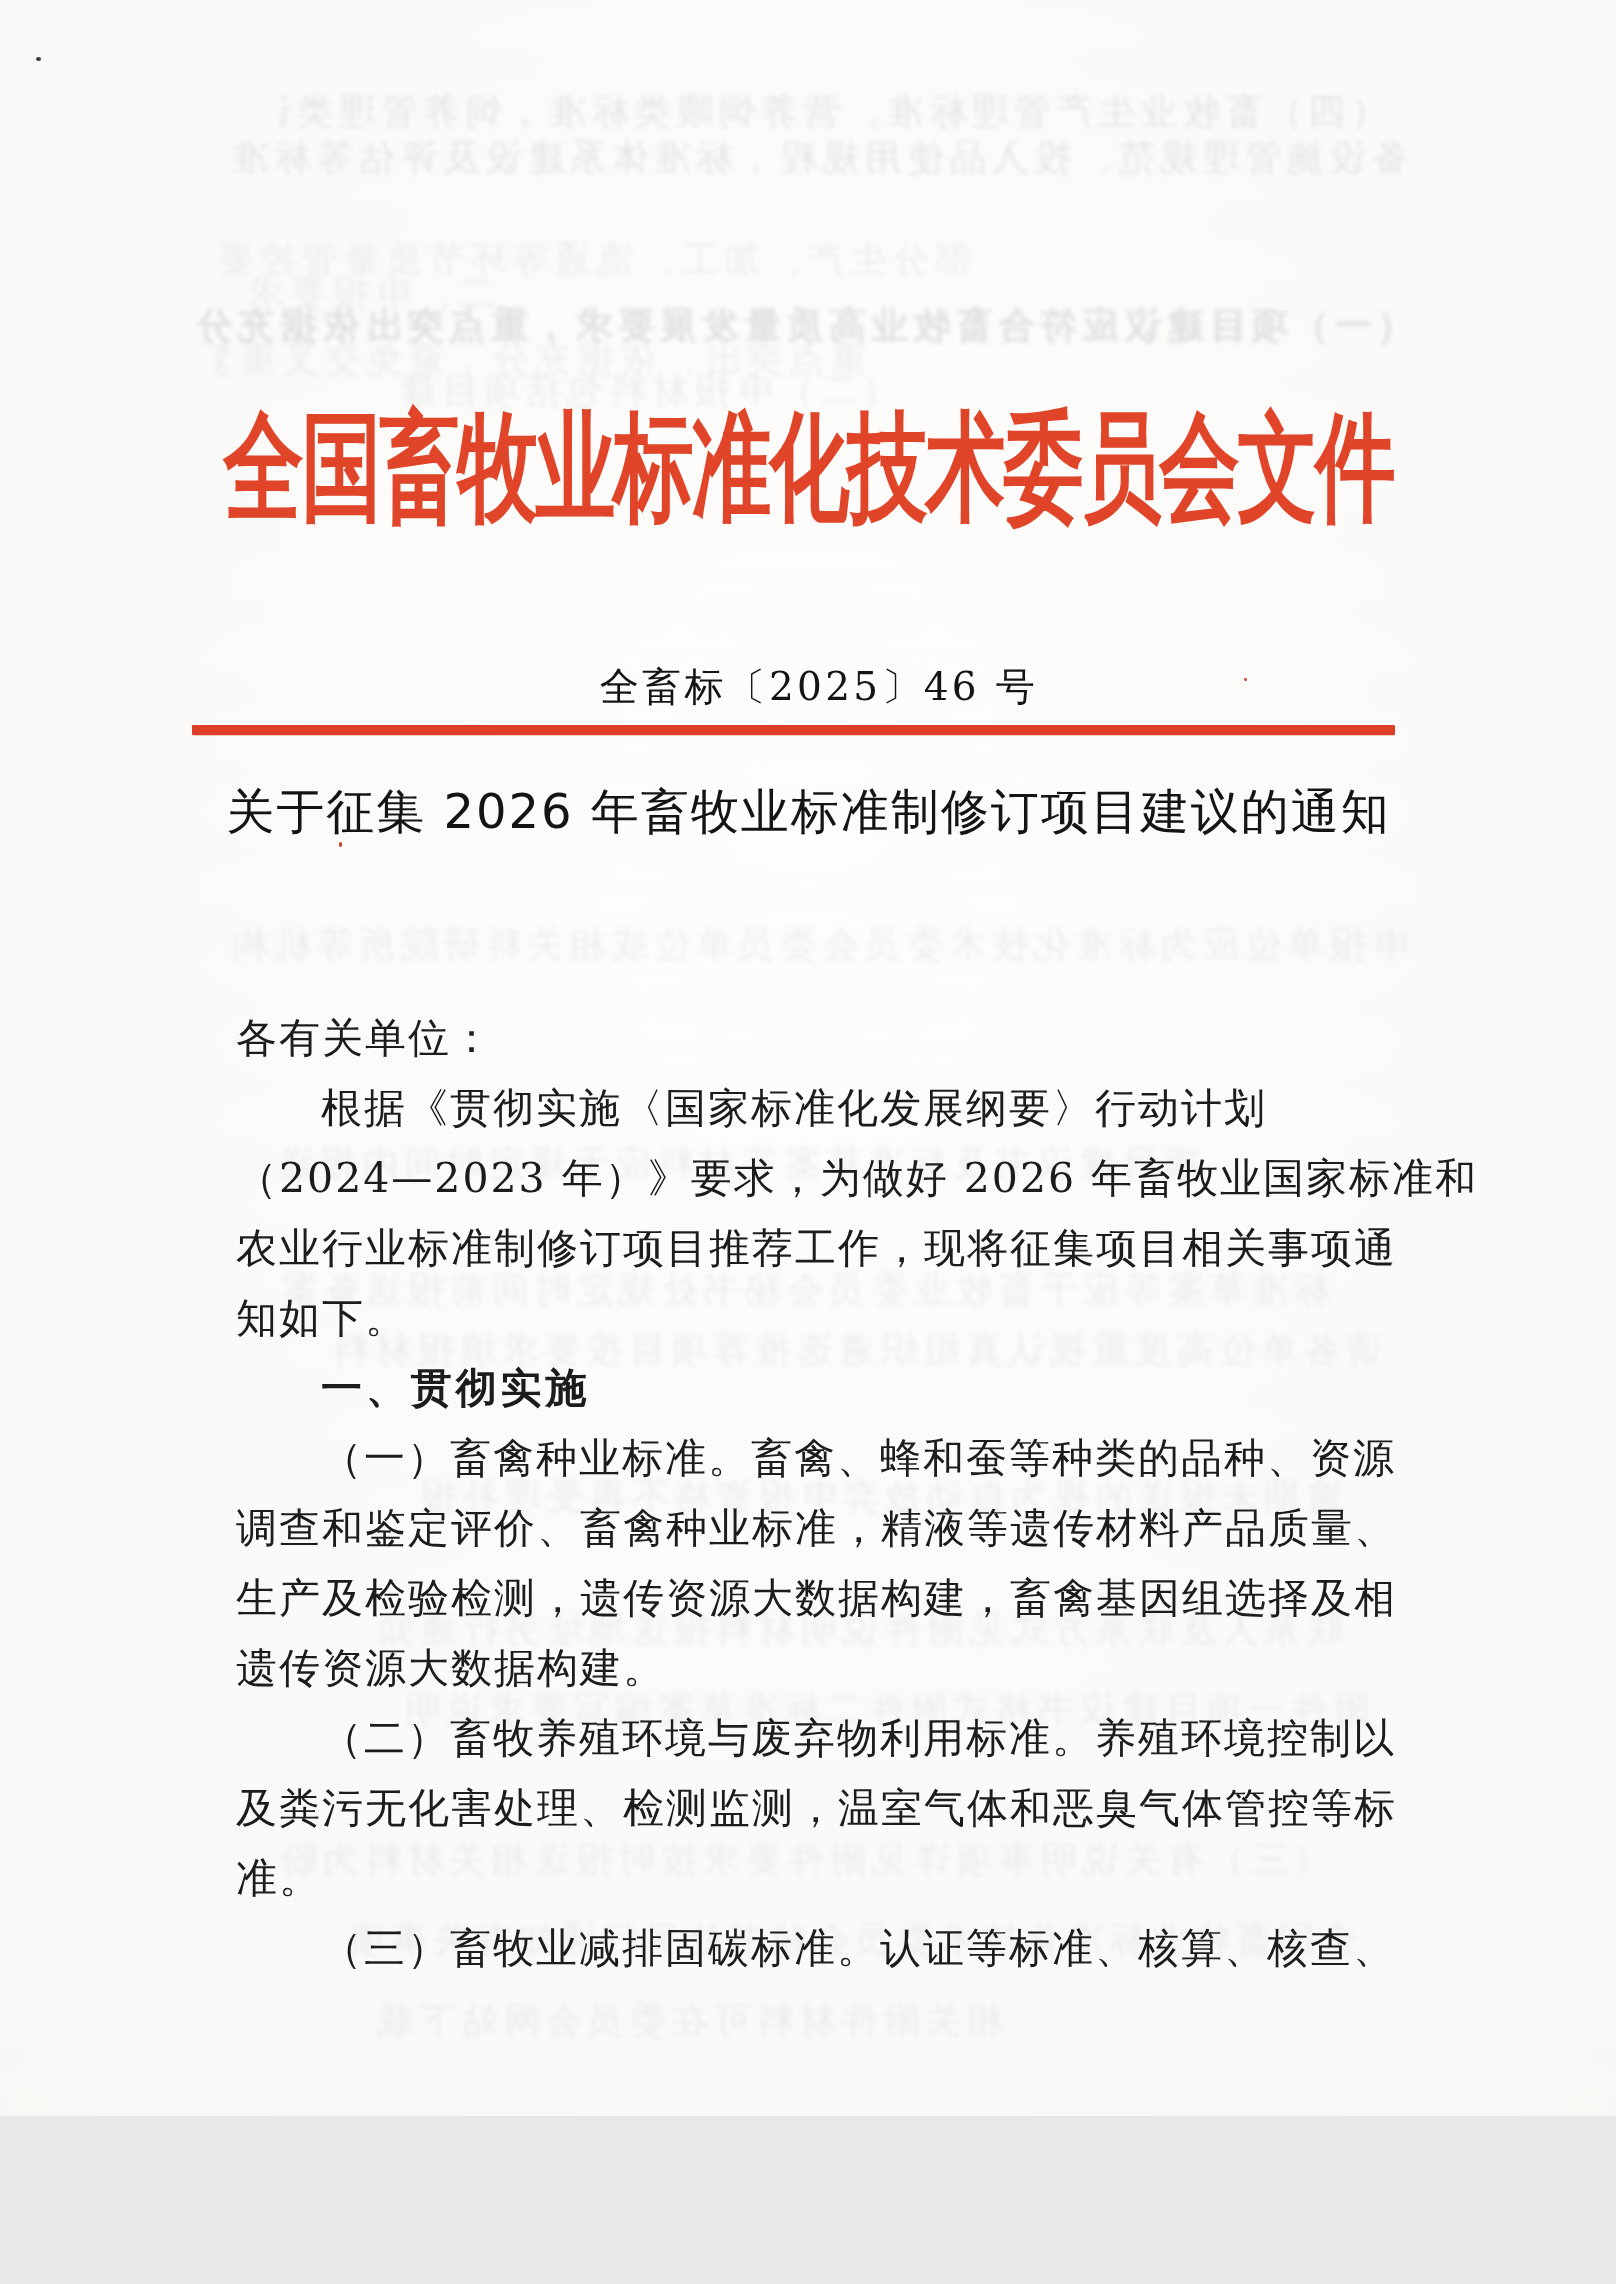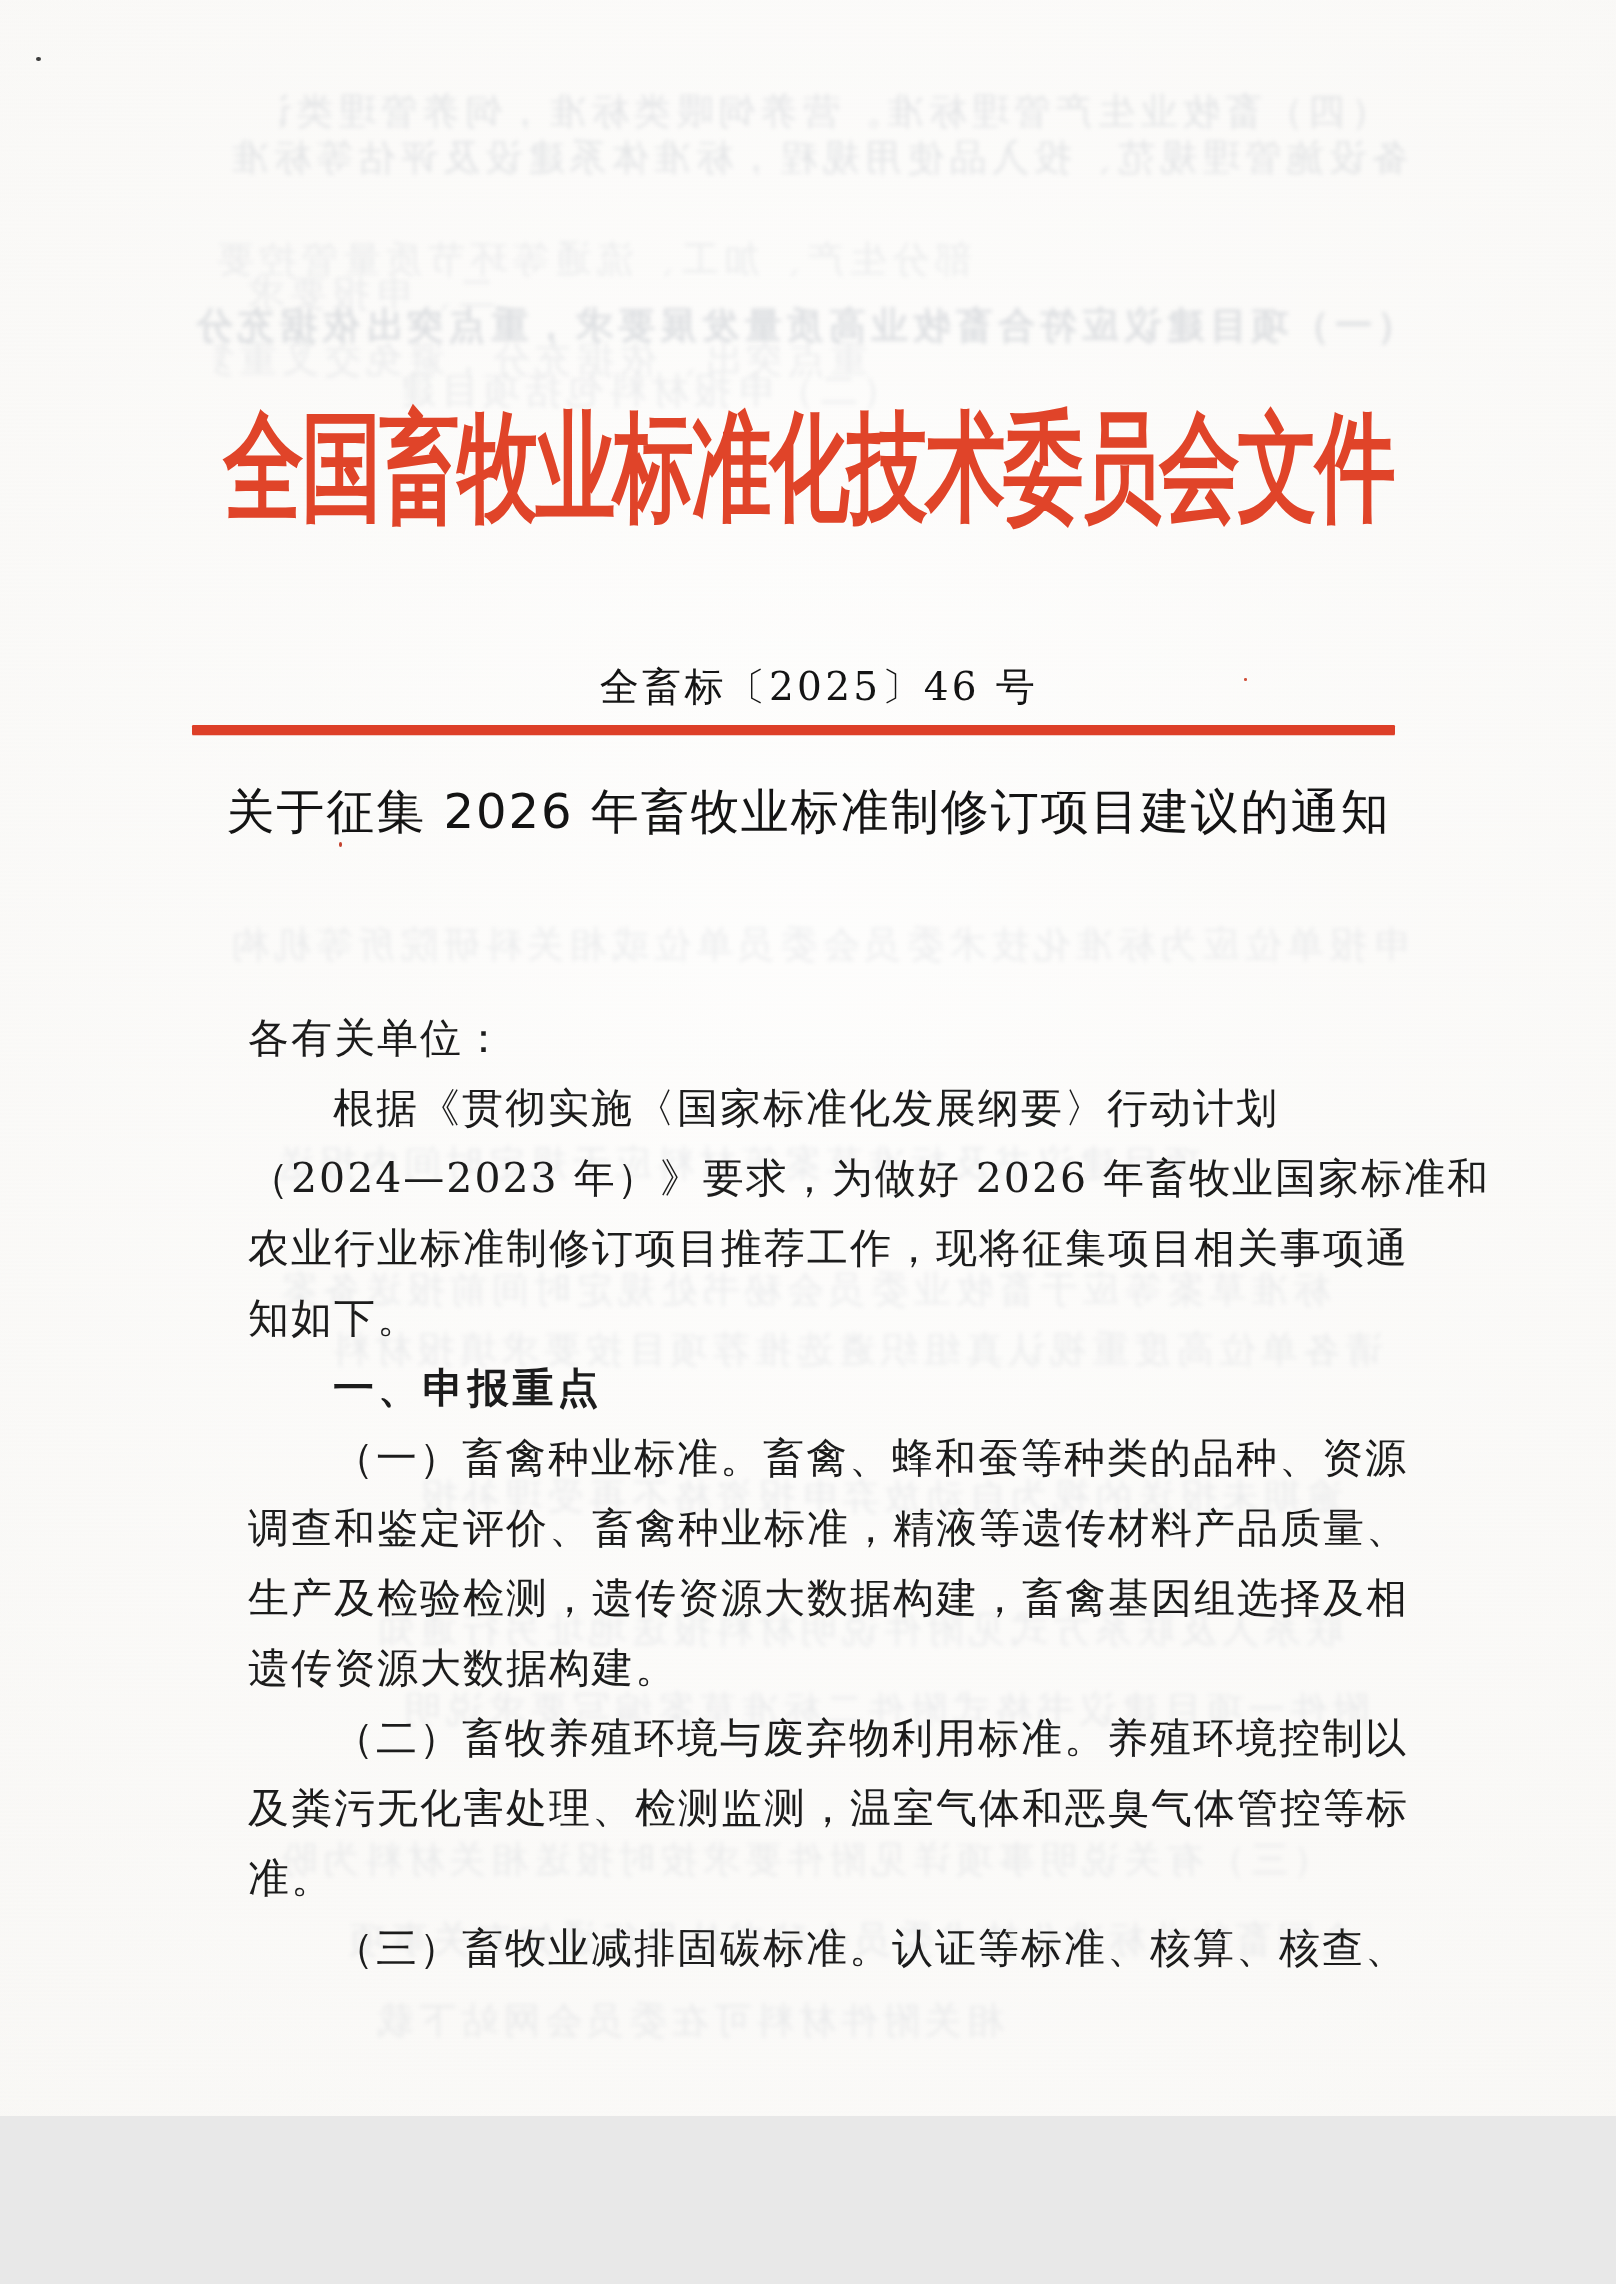"各有关单位：" .body-text { left: 248px -> 236px }
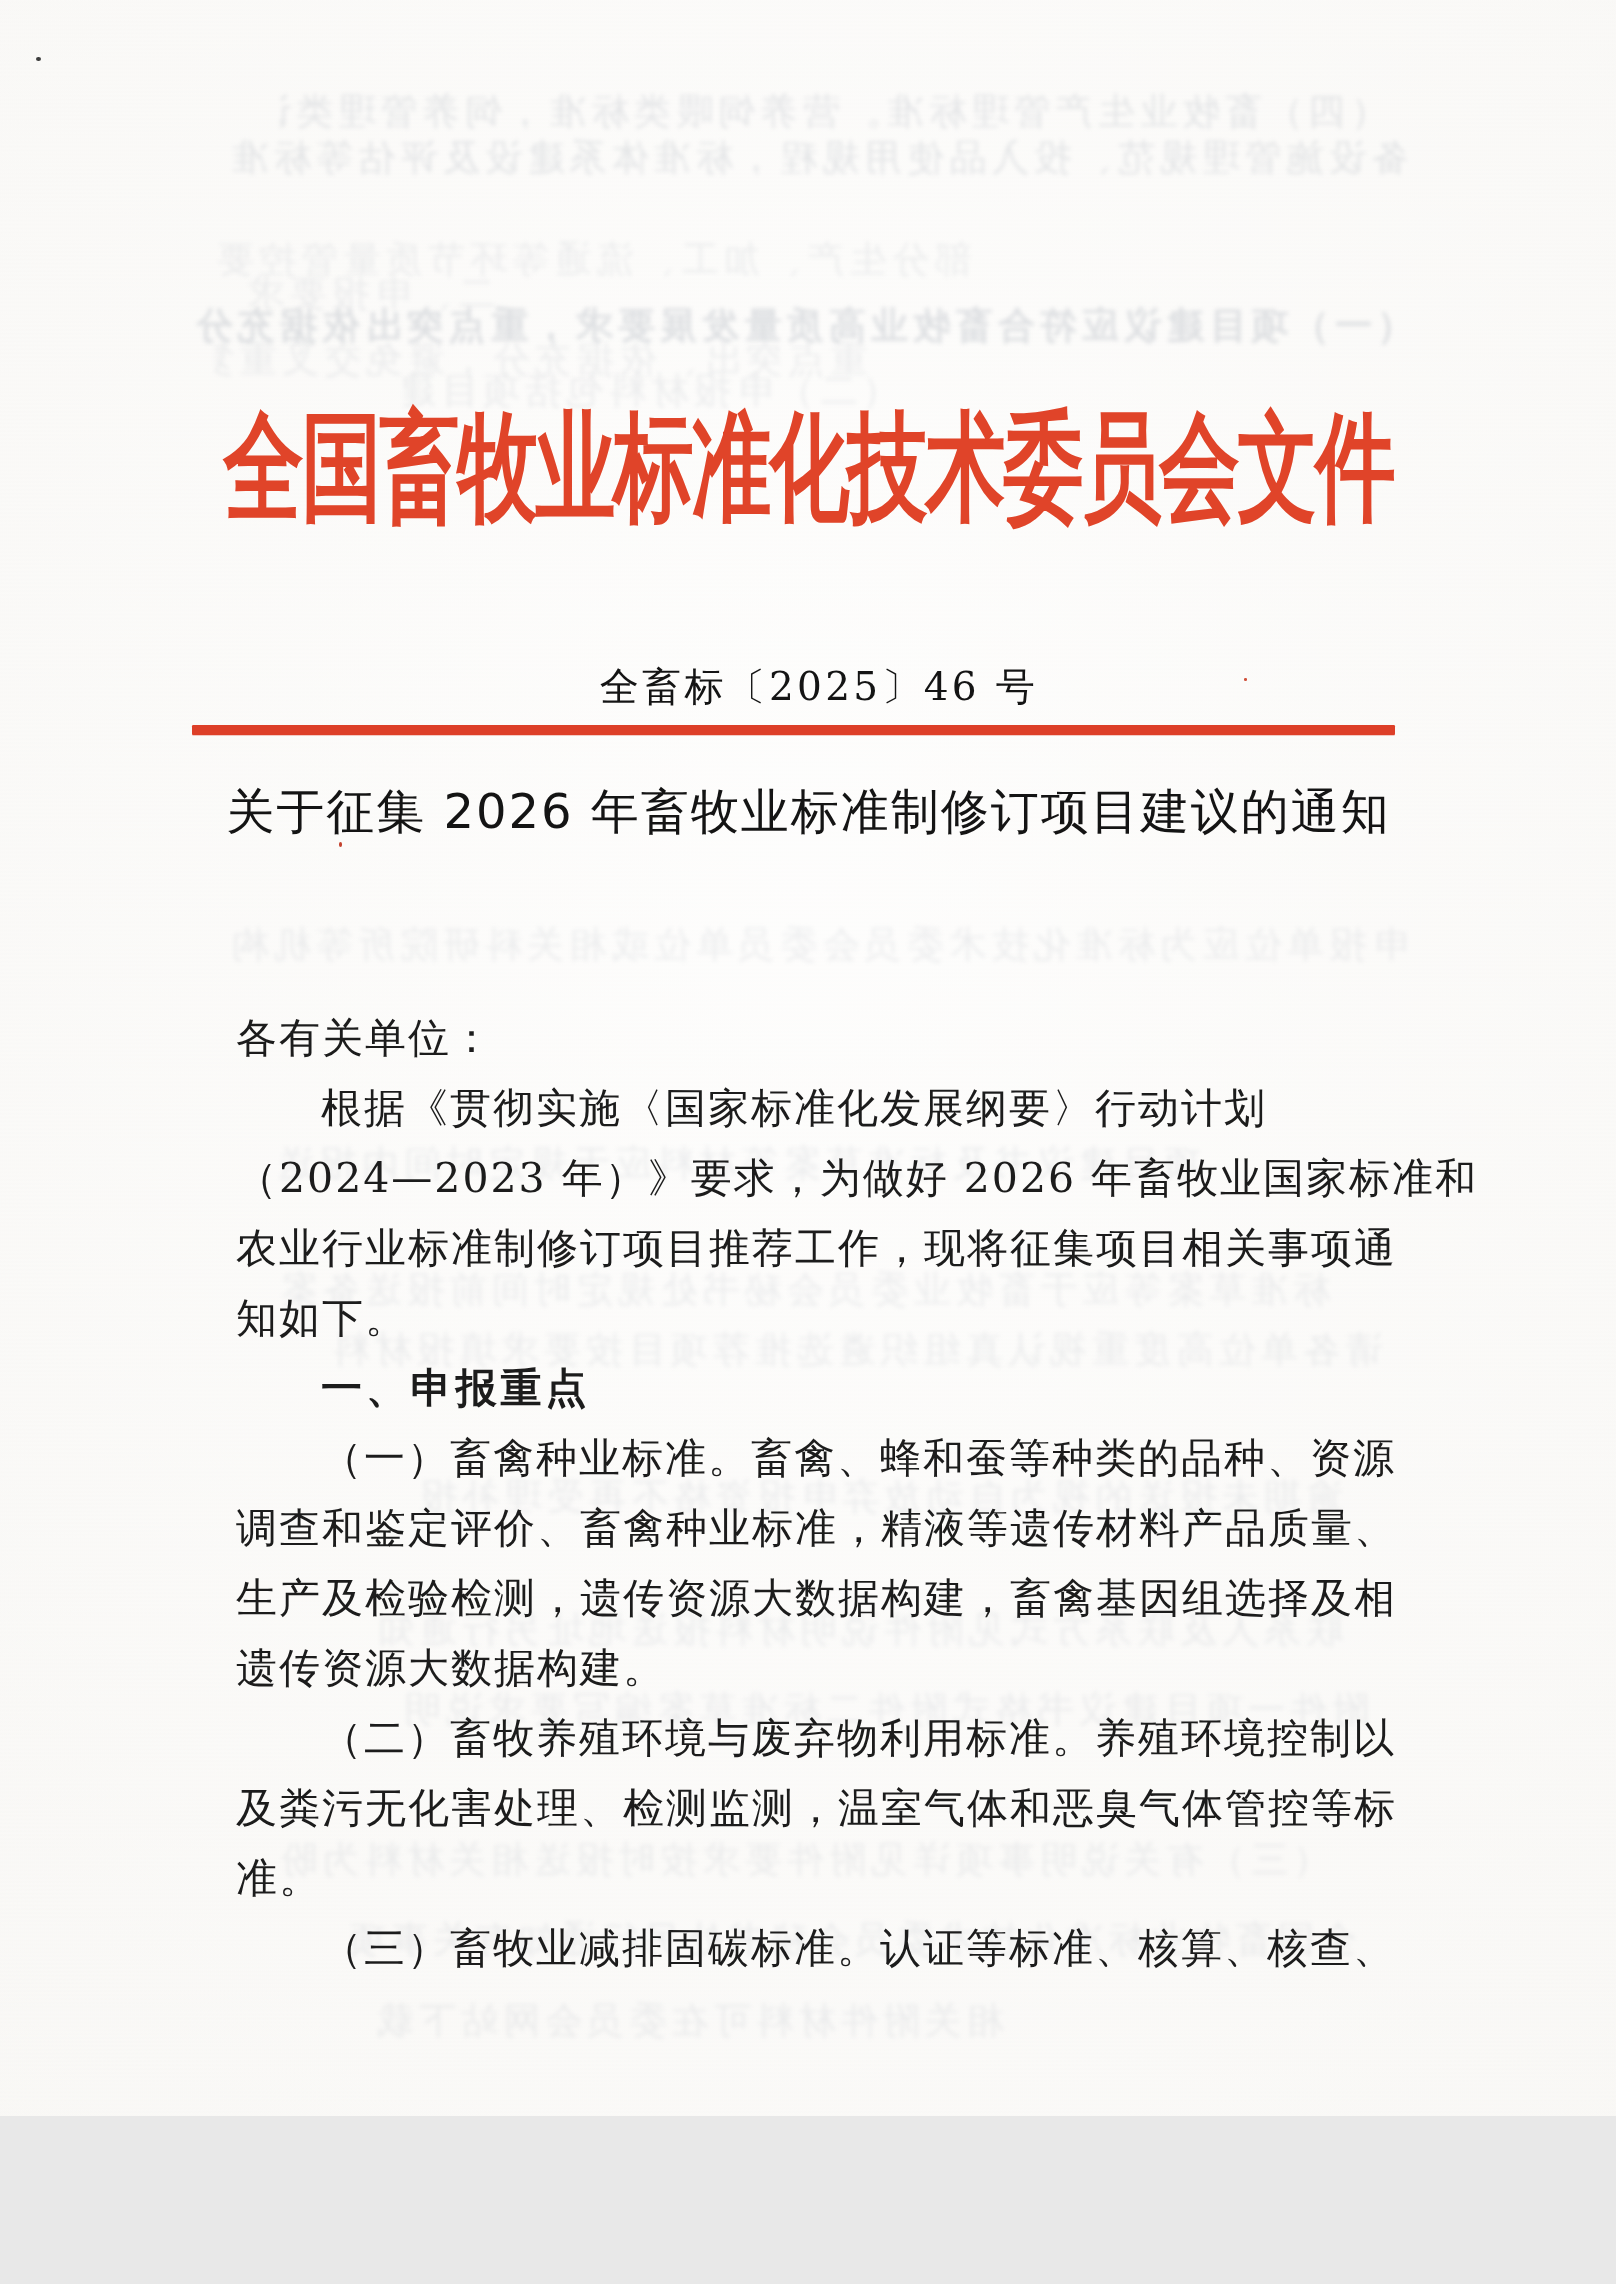"一、申报重点" div.line { text: 申报重点 -> 贯彻实施 }
